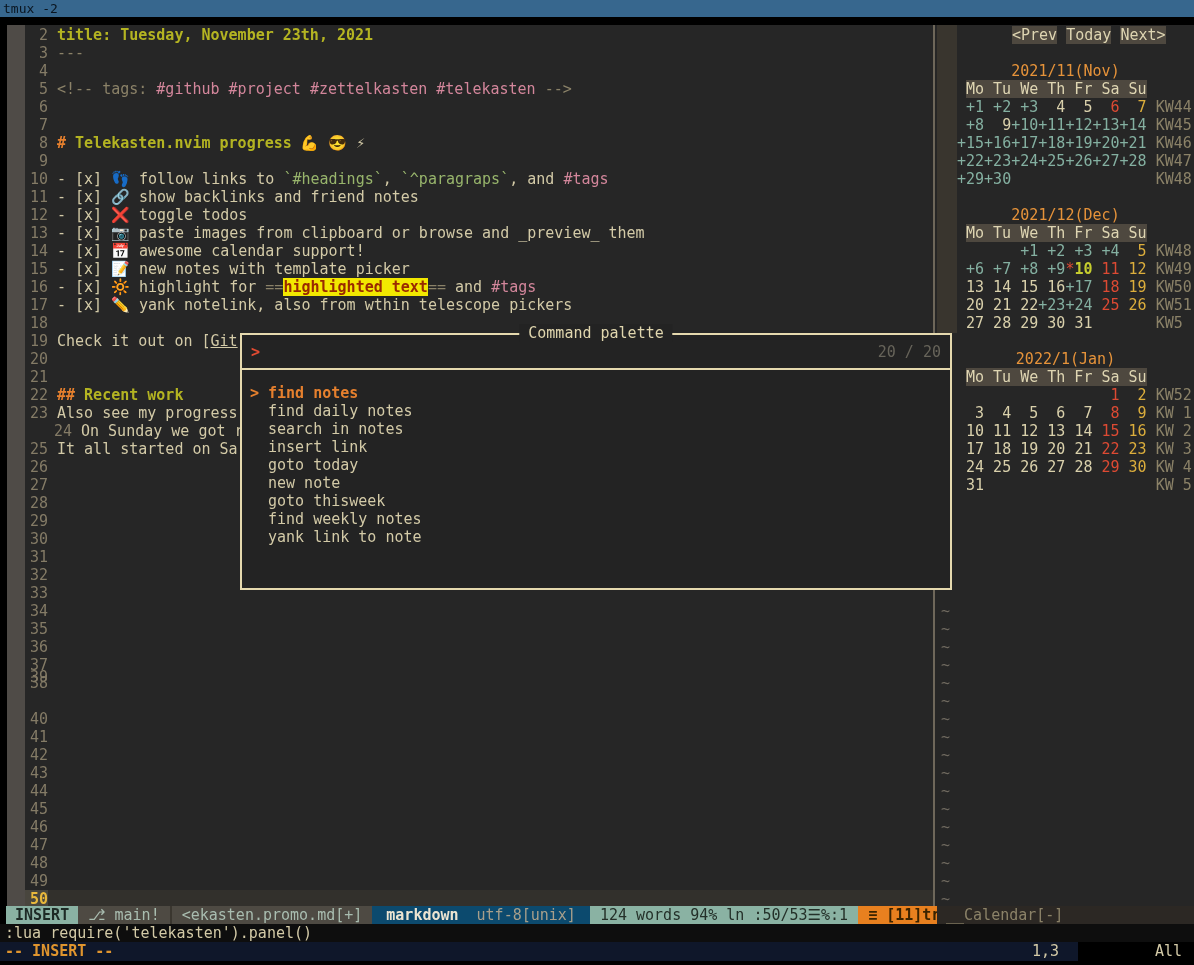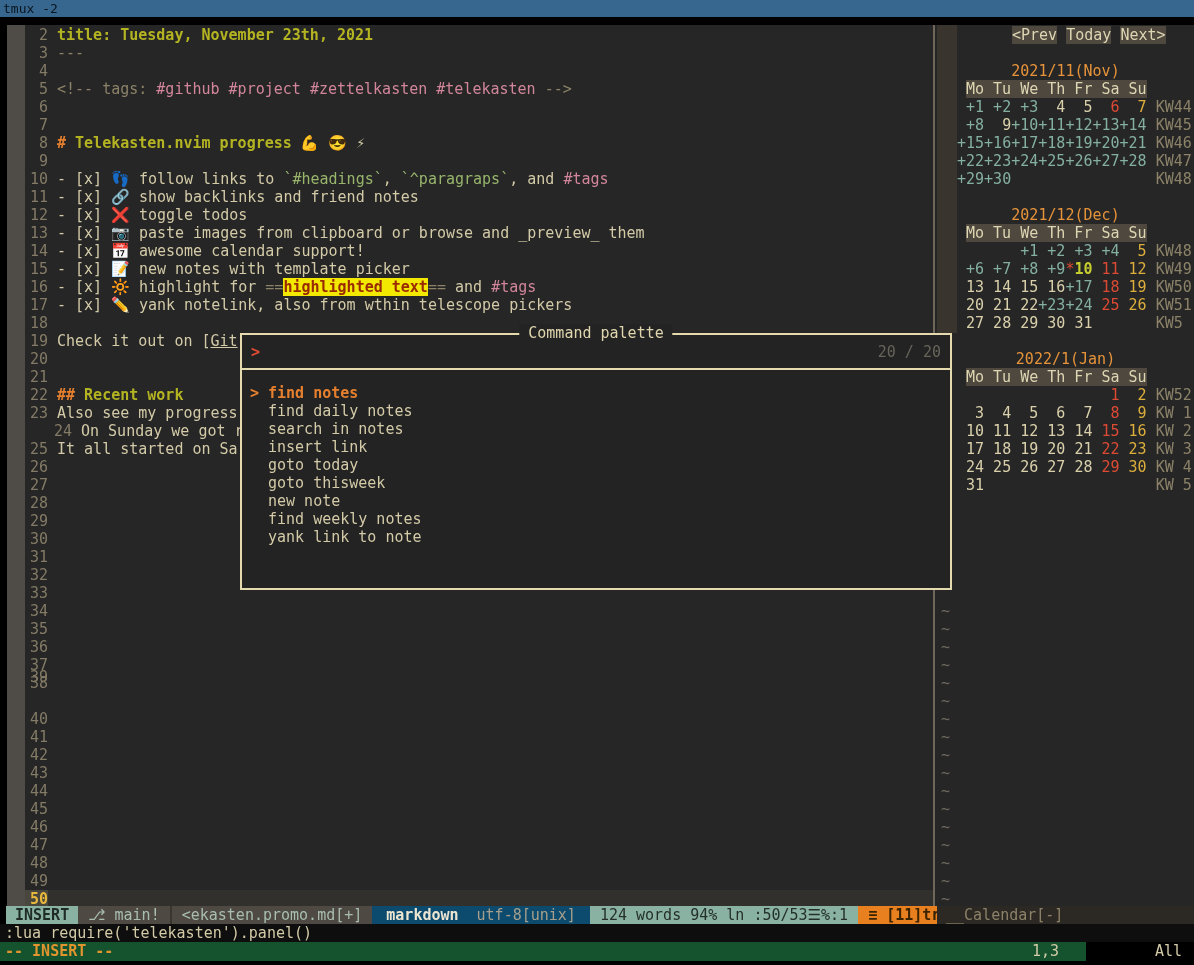"goto thisweek" div.pitem { order: before "new note" -> after "new note" }
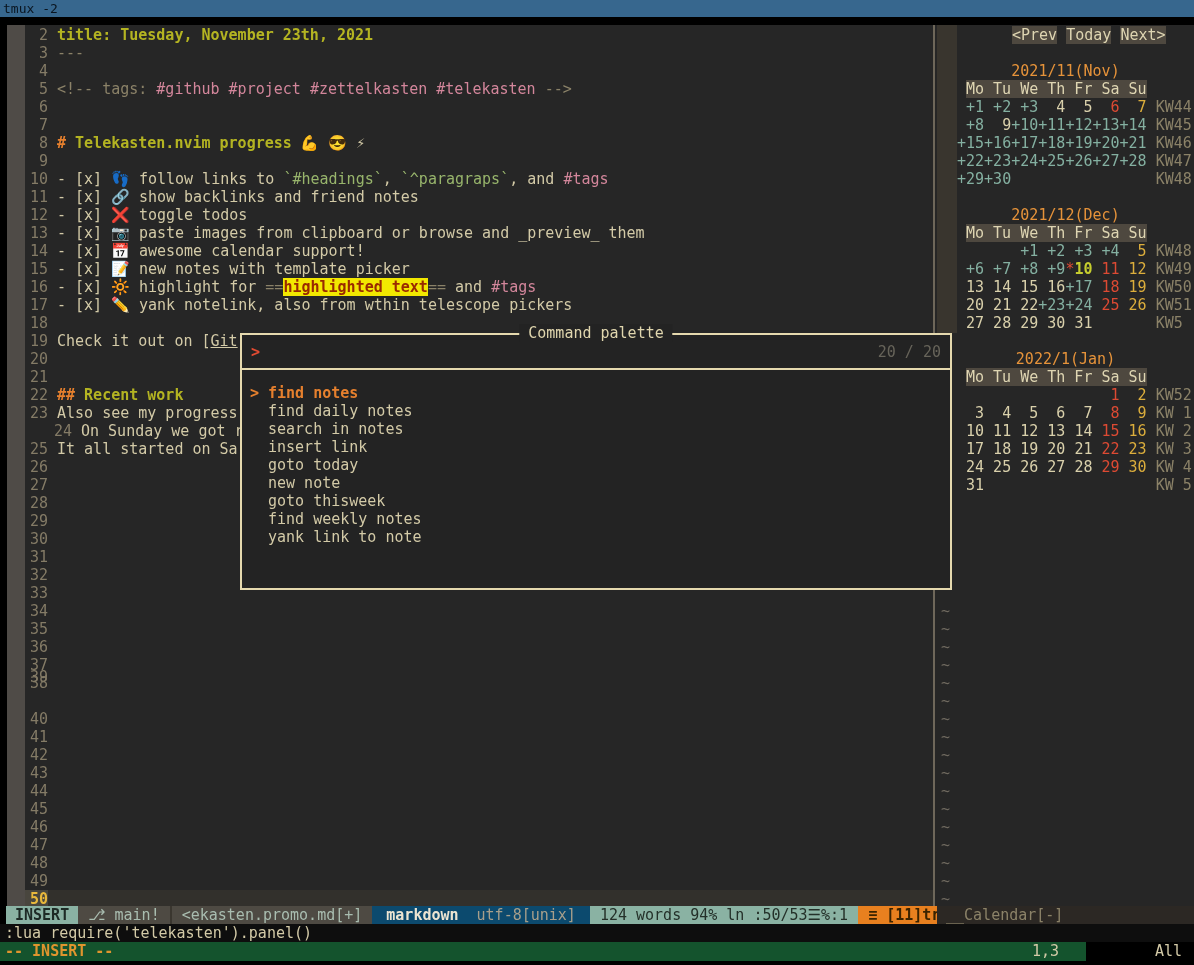"-- INSERT --" .modeline { background: #14532d -> #0f172a; padding-left: 8px -> none }
